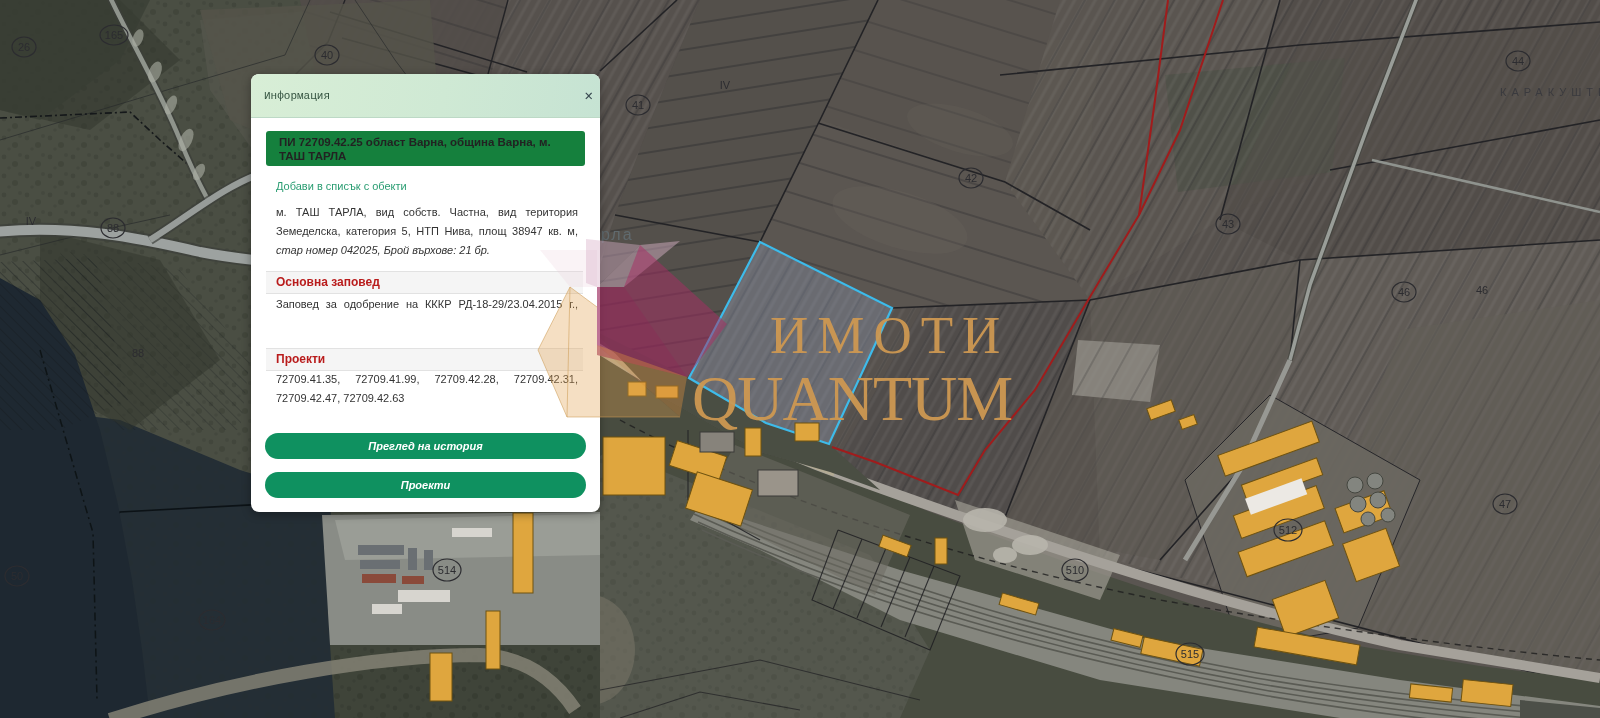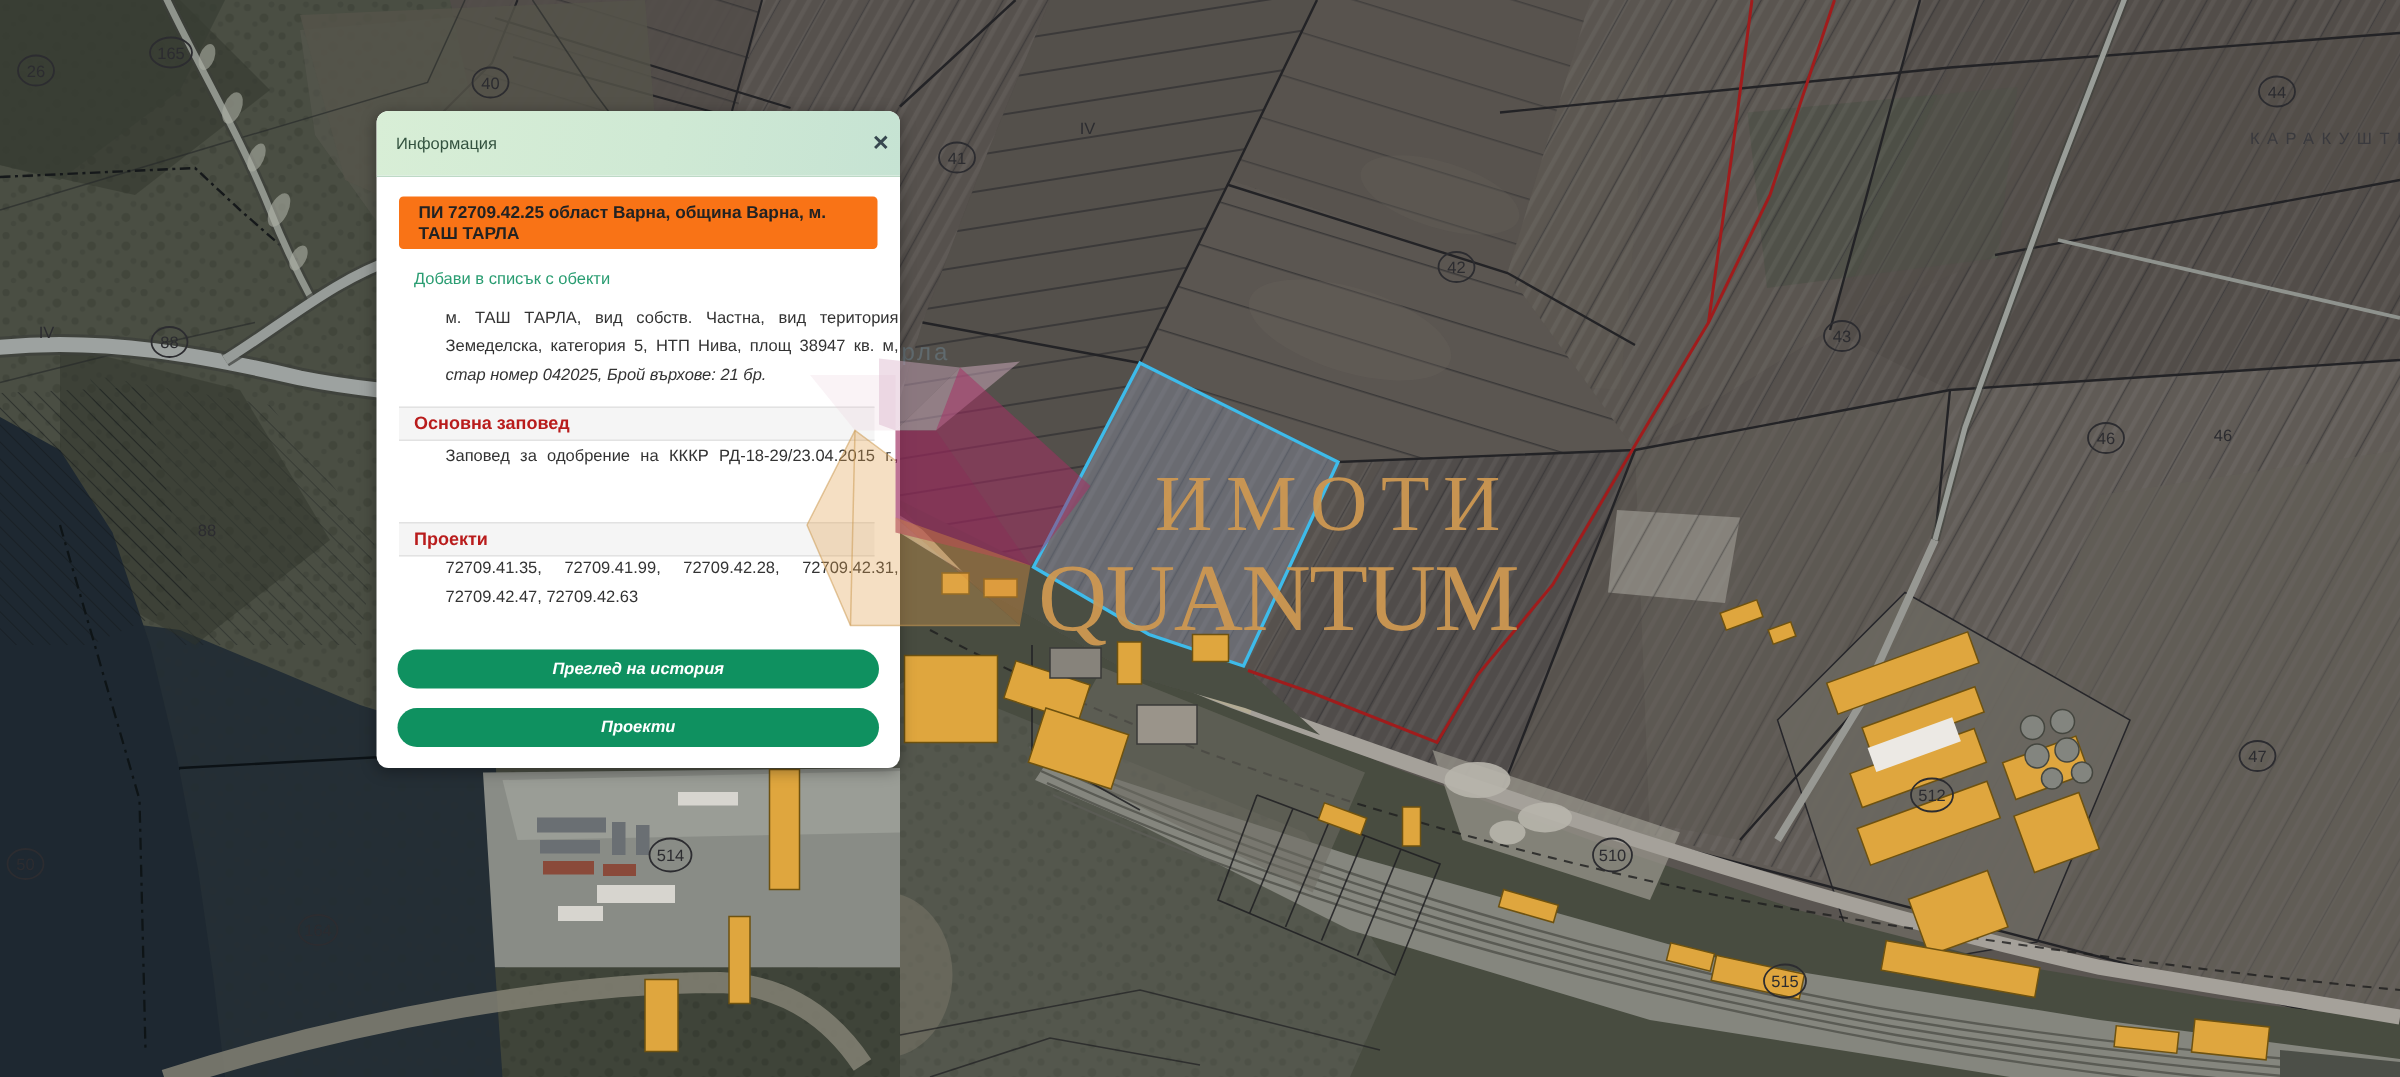"Информация" #phead { font-family: none -> Liberation Mono, monospace }
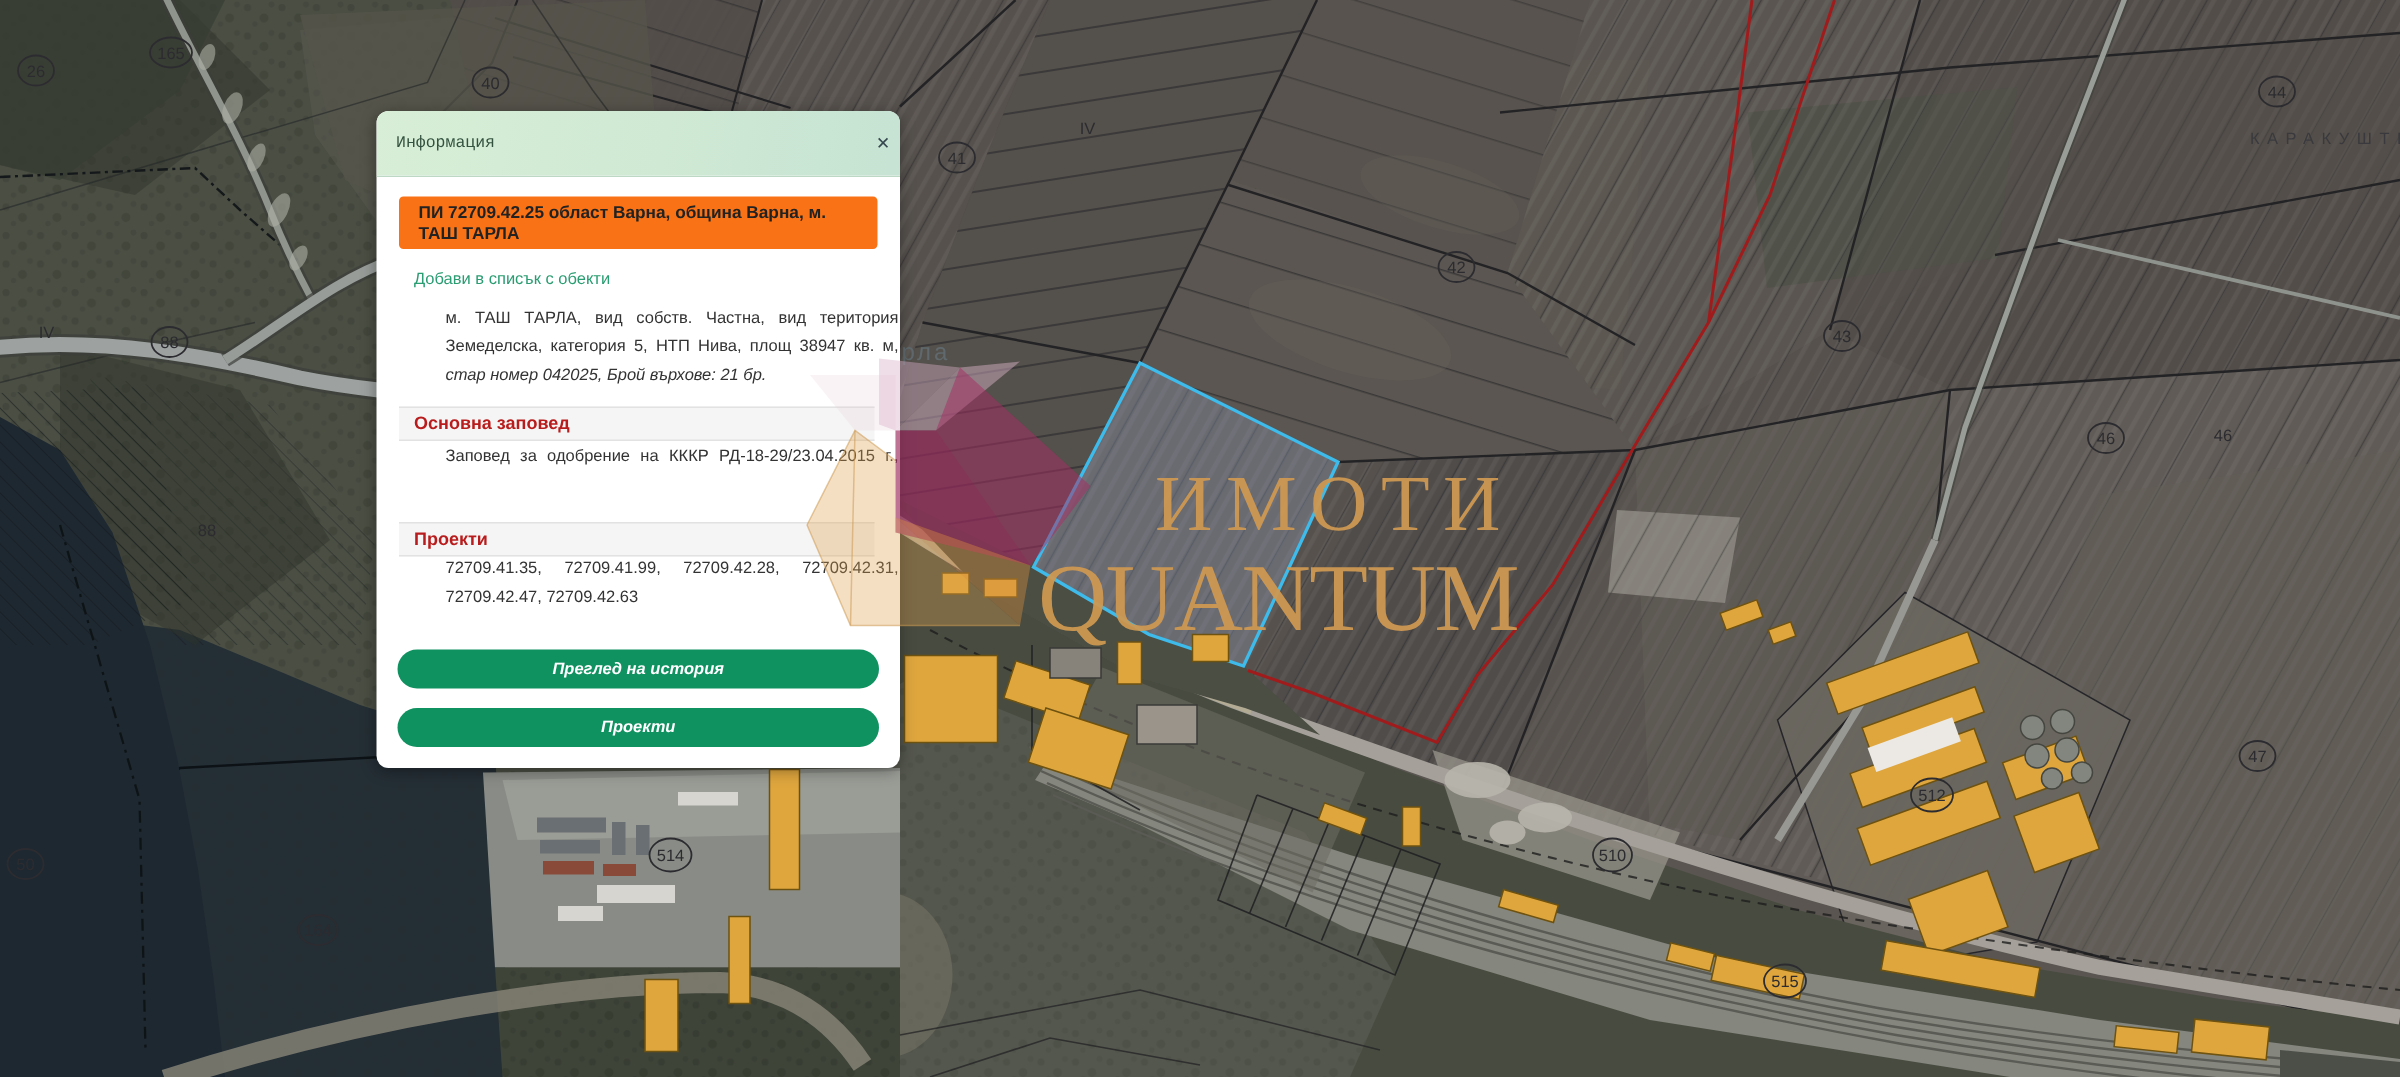"ПИ 72709.42.25 област Варна, община" #tbox { background: #f97316 -> #15803d }
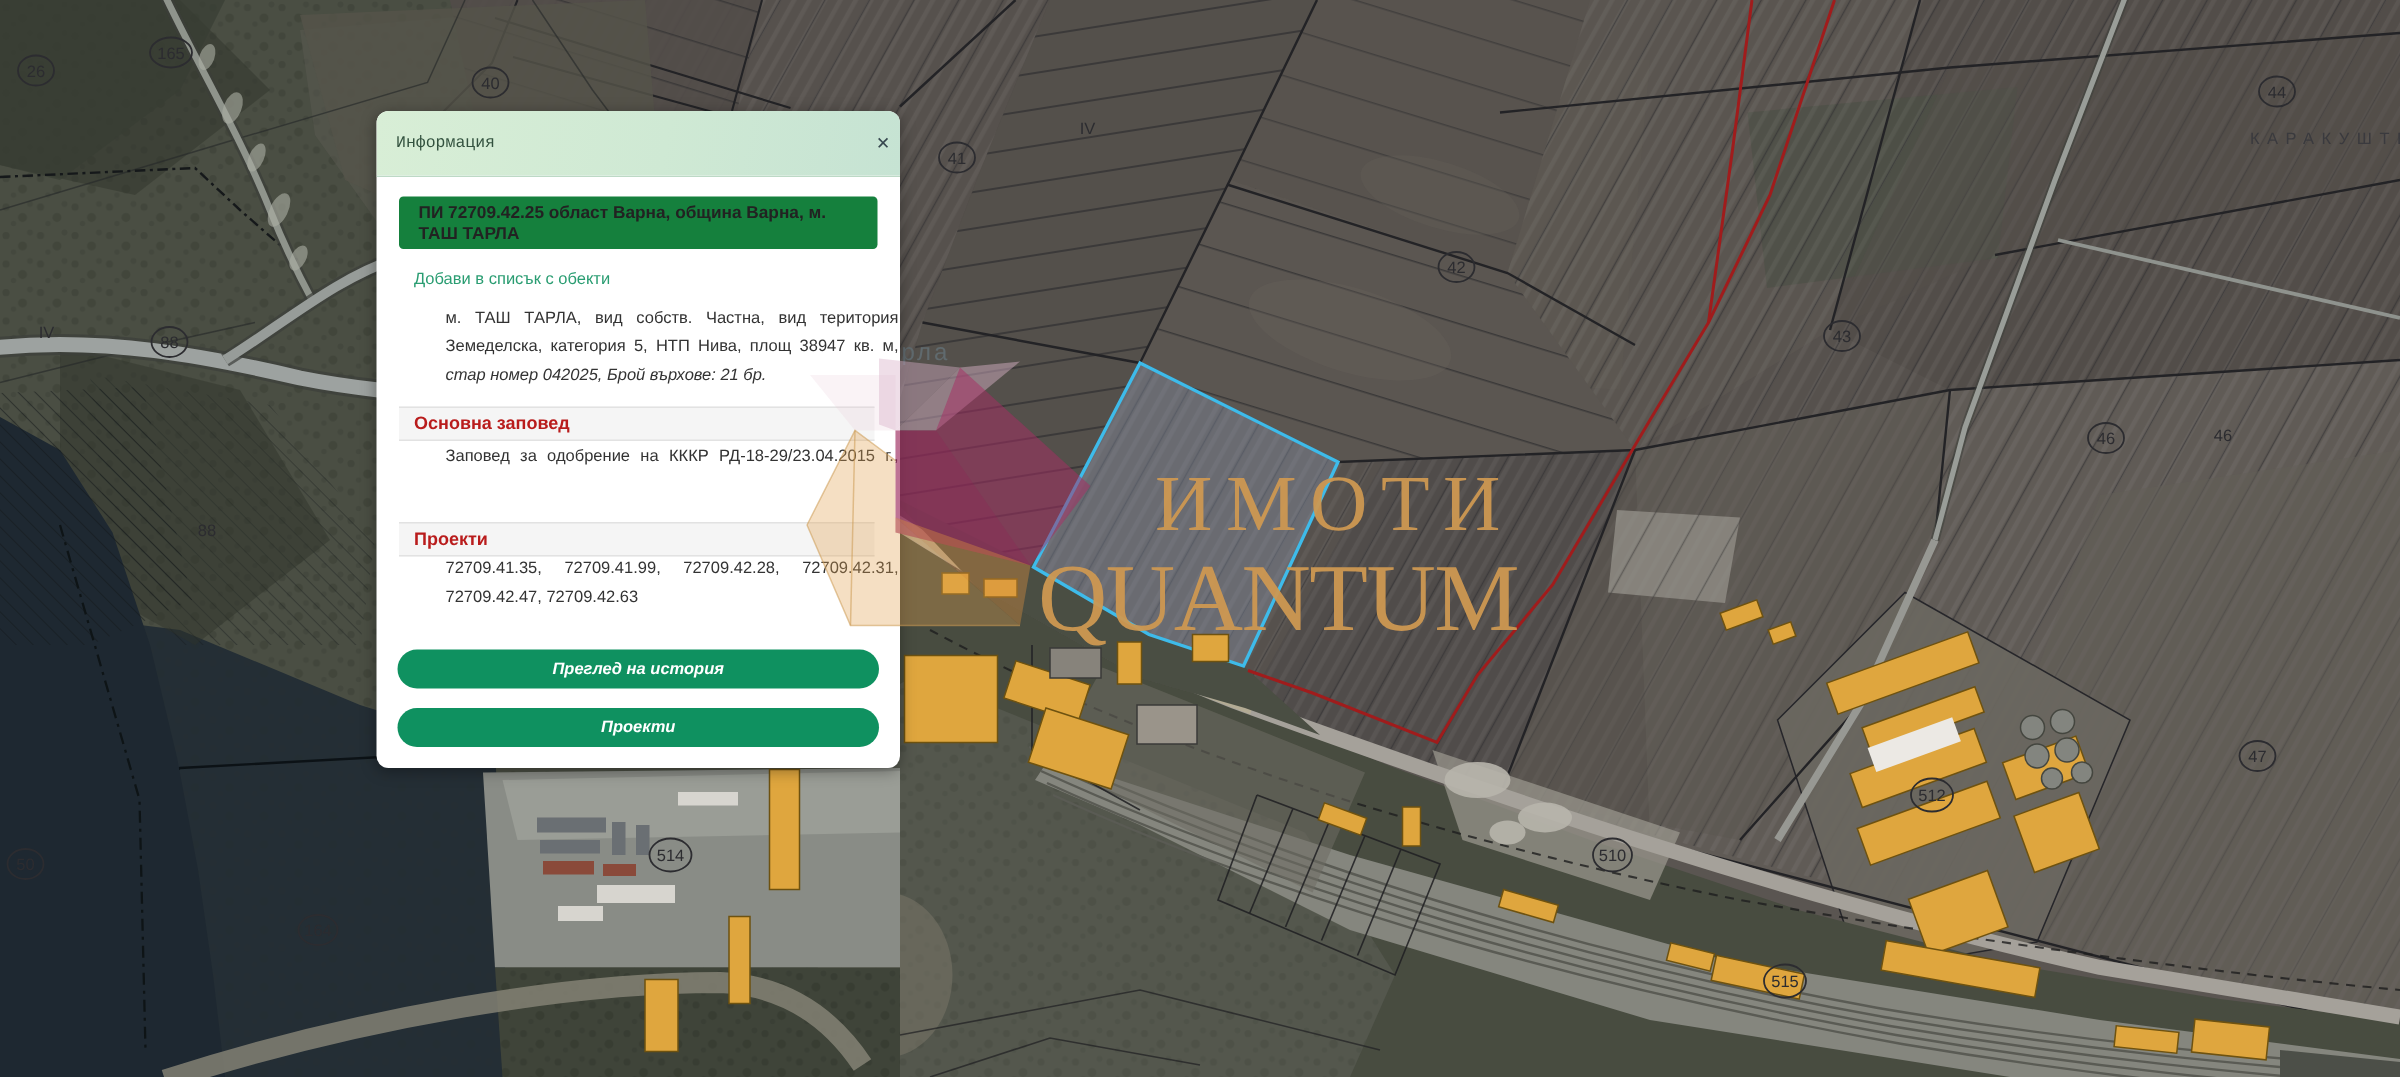"м. ТАШ ТАРЛА, вид собств." #para1,#para1b,#para1c,#para2,#para2b,#para3,#para3b { margin-left: 21px -> none }
